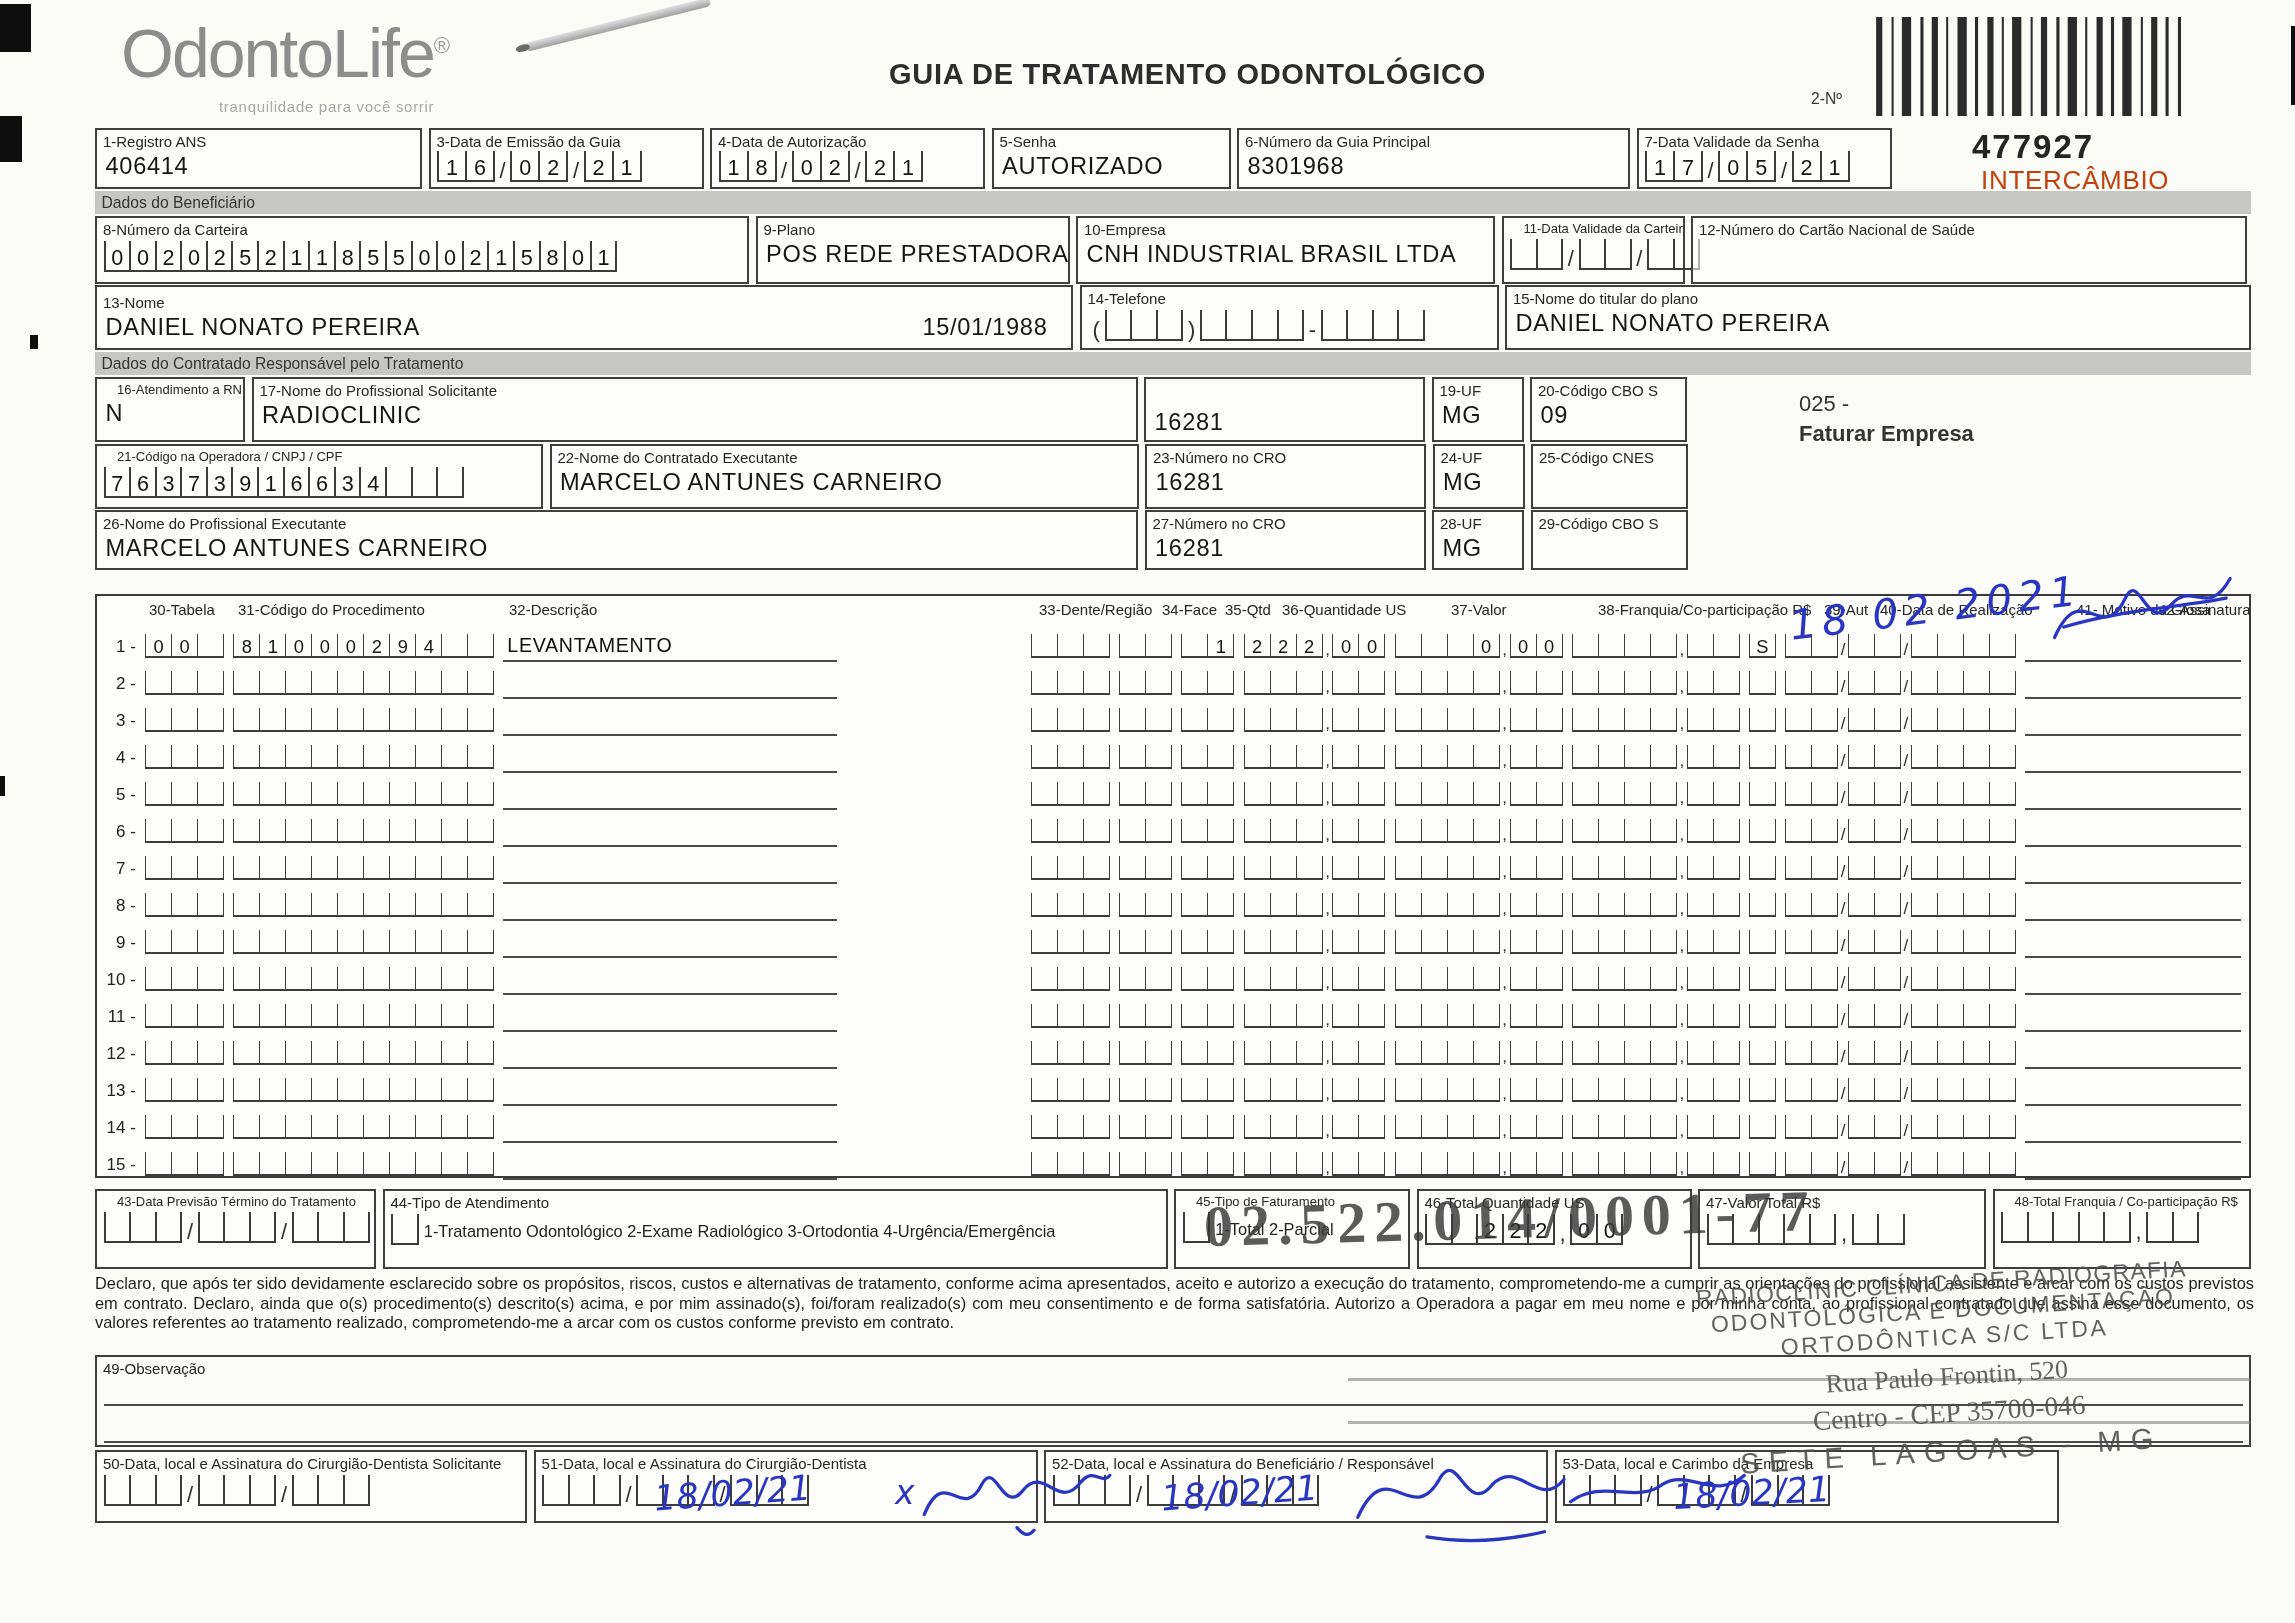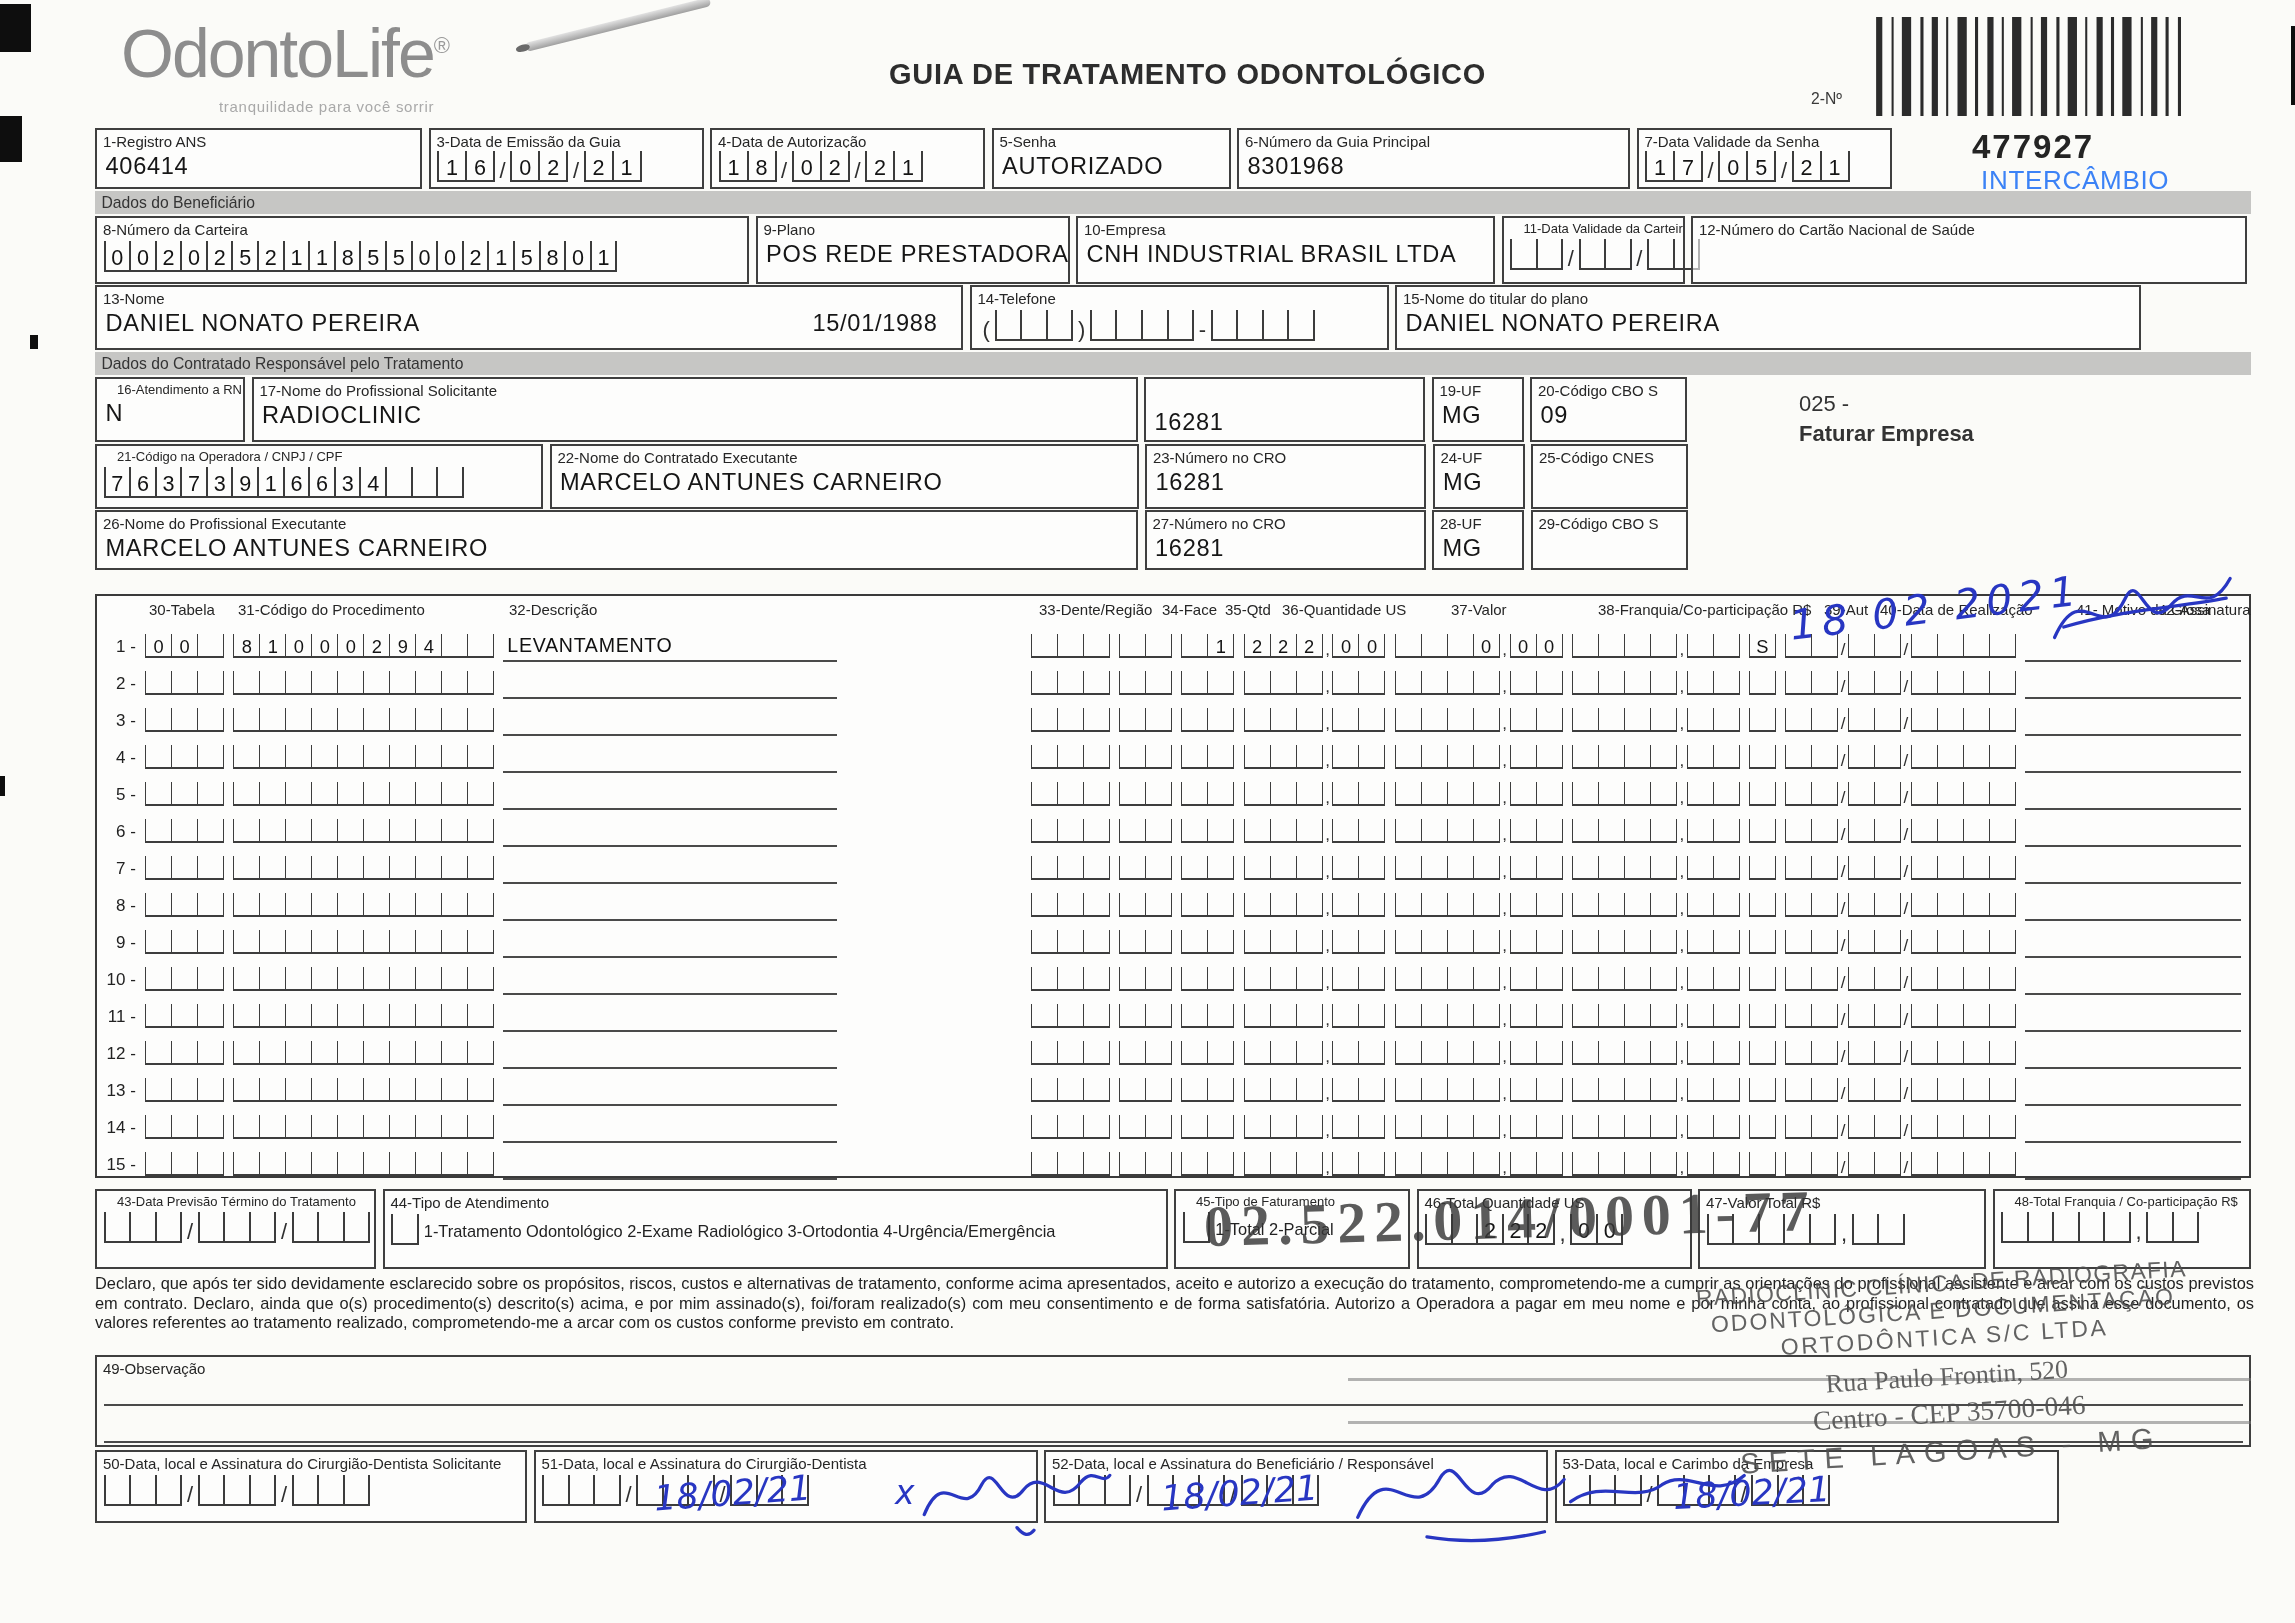"INTERCÂMBIO" .gtype { color: #3b82f6 -> #c2410c }
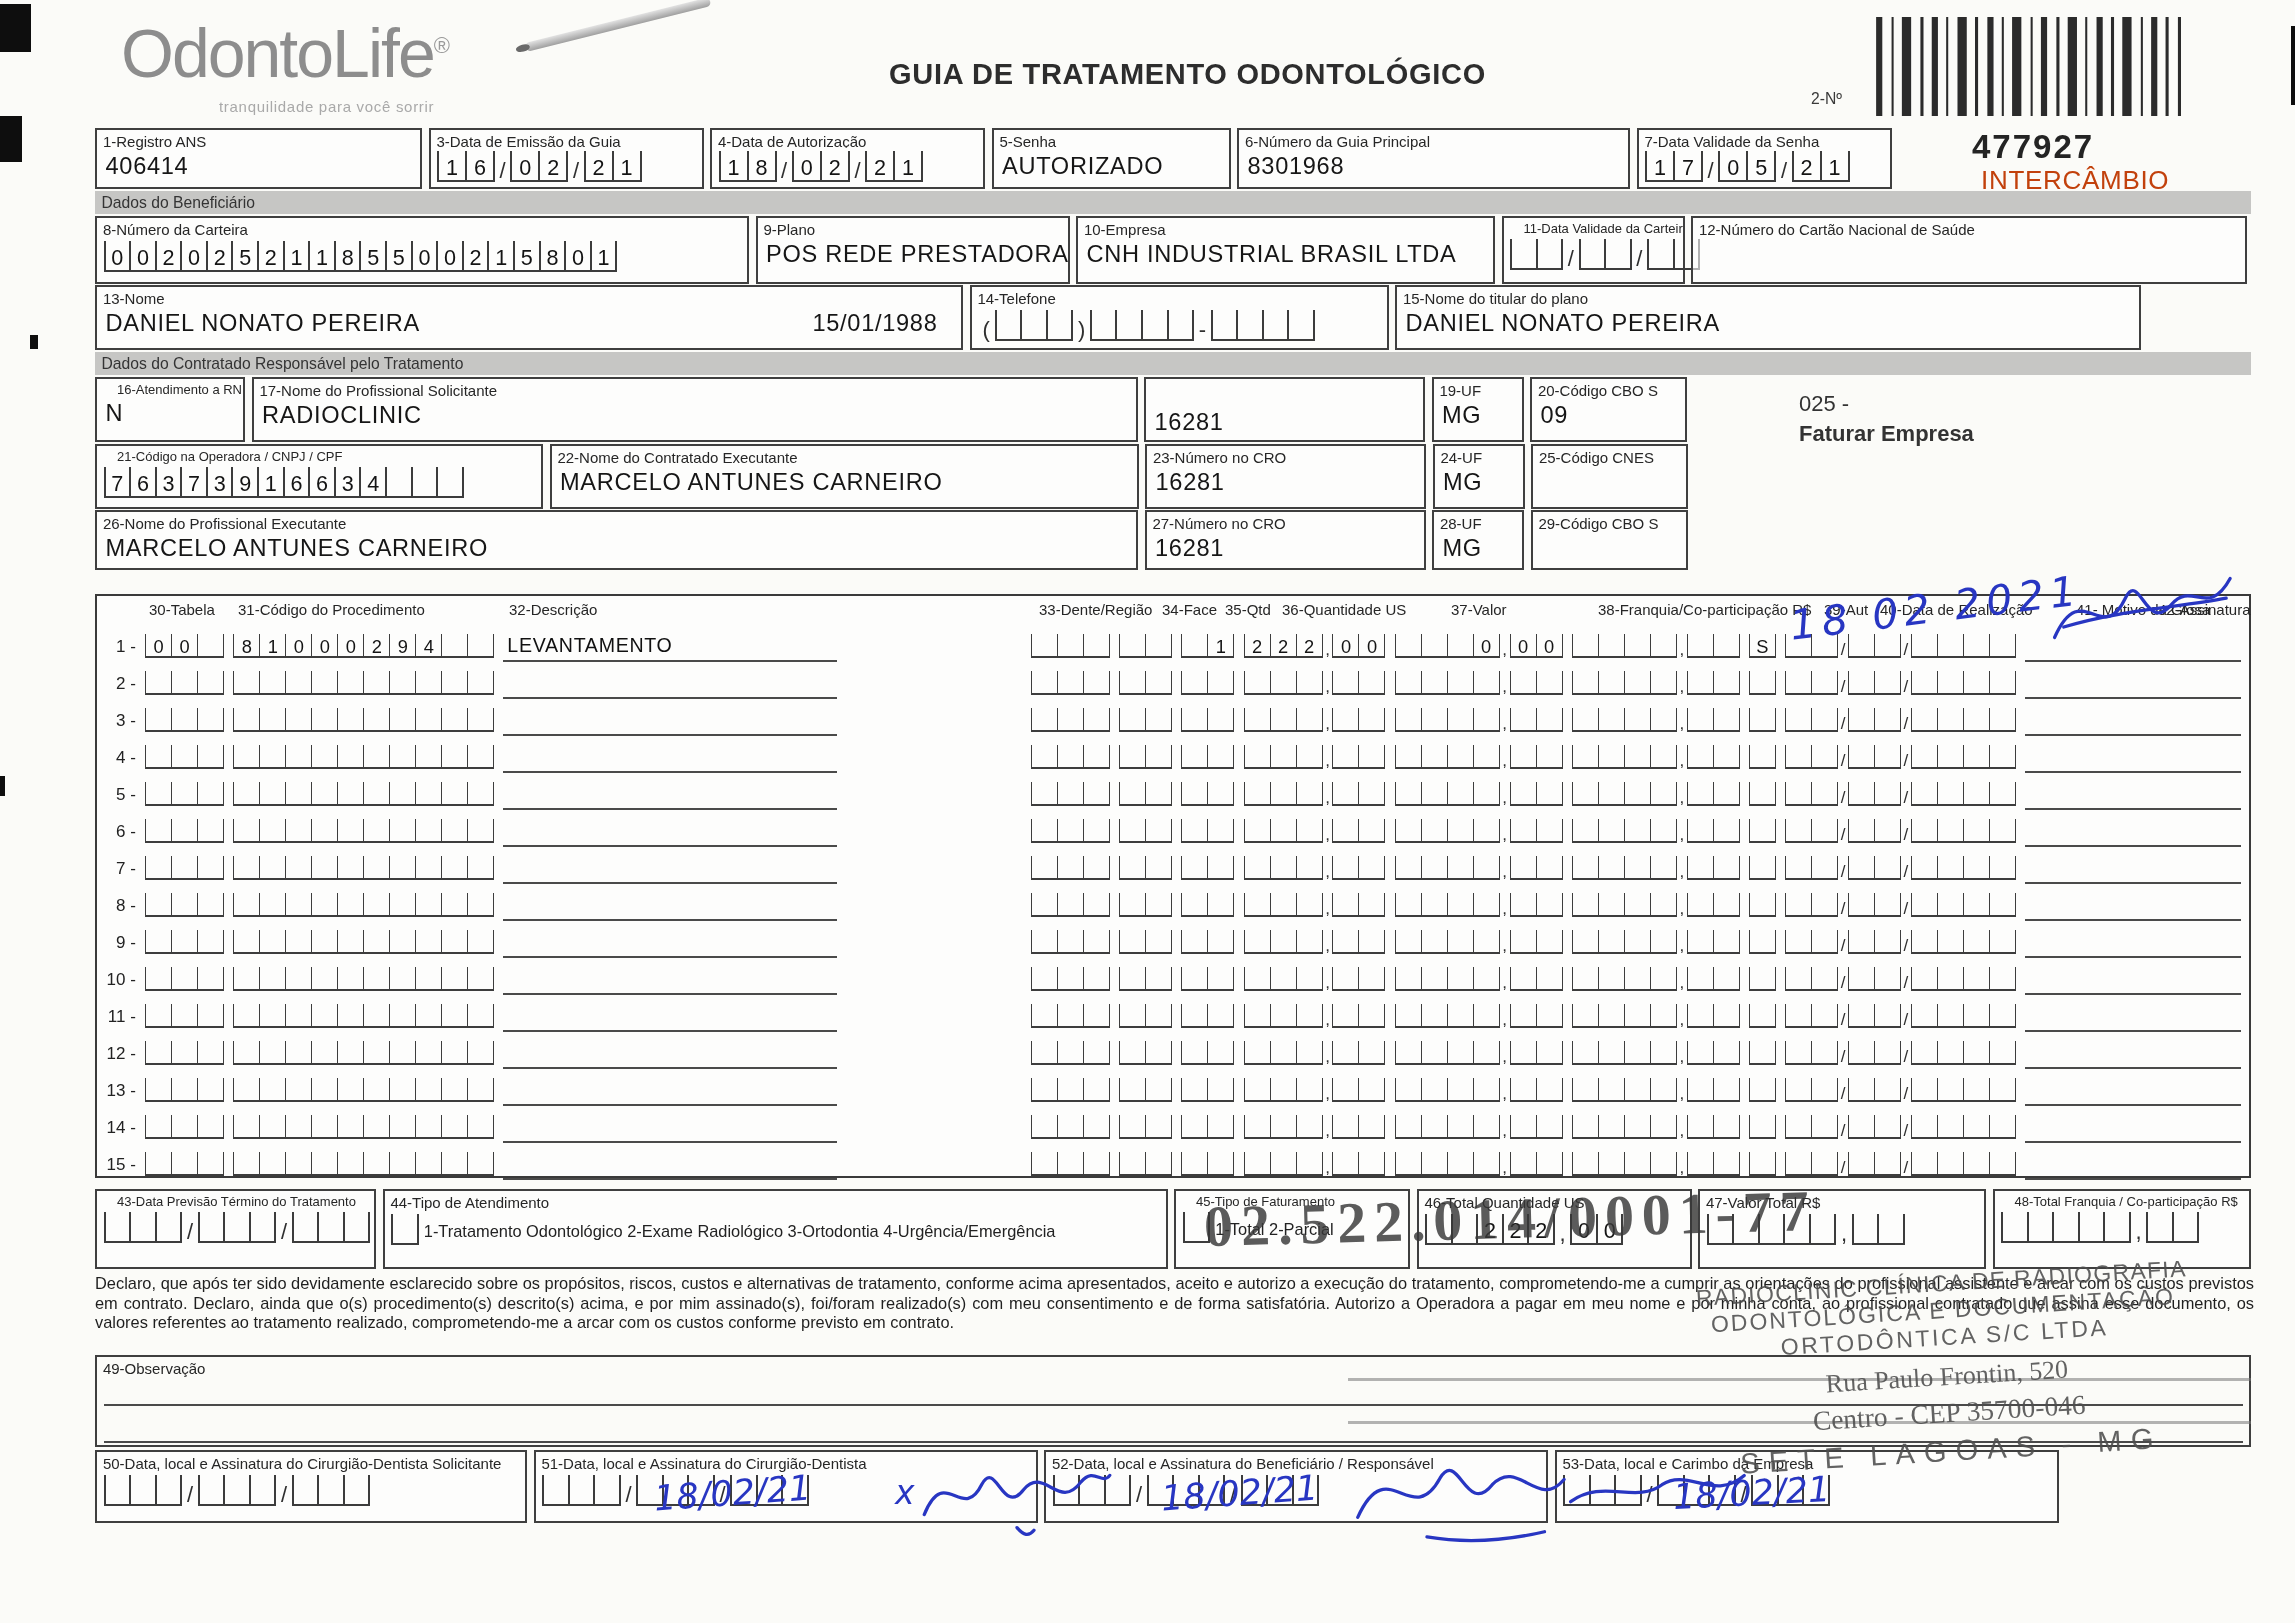"13-Nome" div.fbox { justify-content: none -> center; width: 868px -> 978px }
